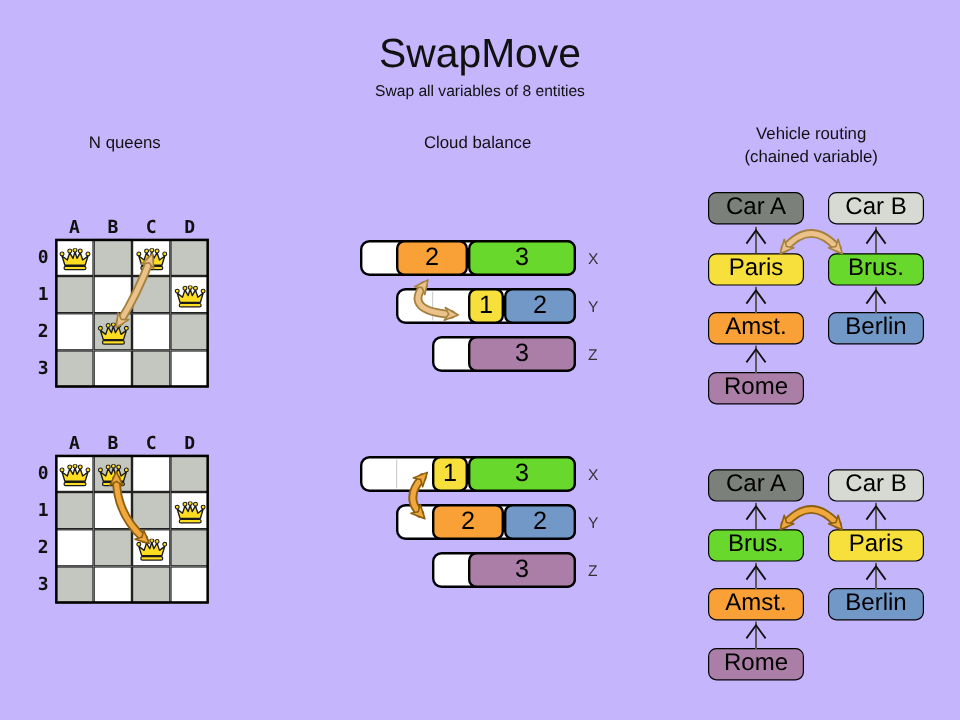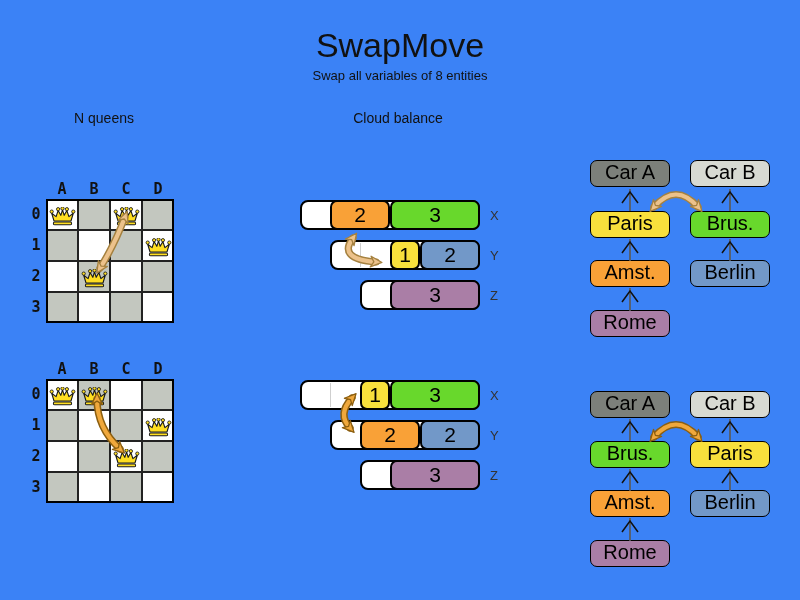"SwapMove" #canvas { background: #3b82f6 -> #c4b5fd }
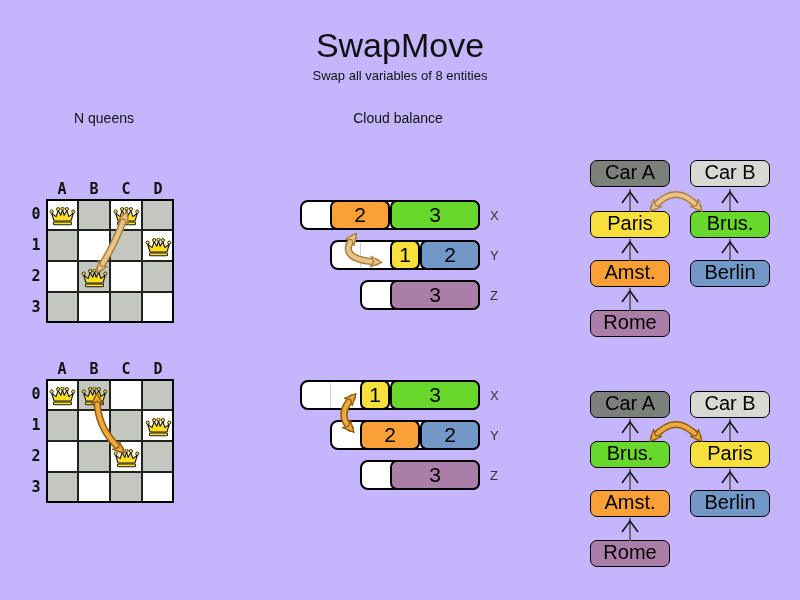"Vehicle routing" div.abs { html: none -> <div>Vehicle routing</div> }
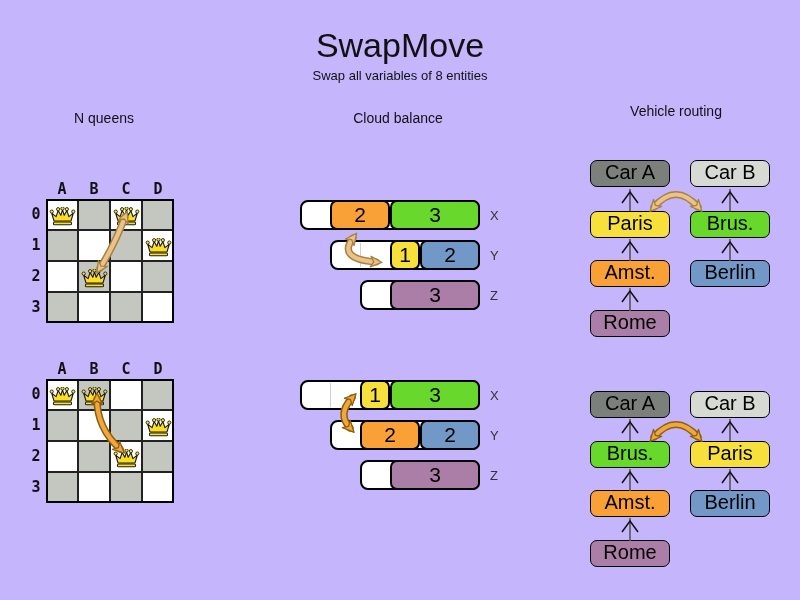"(chained variable)" div.abs { html: none -> <div>(chained variable)</div> }
